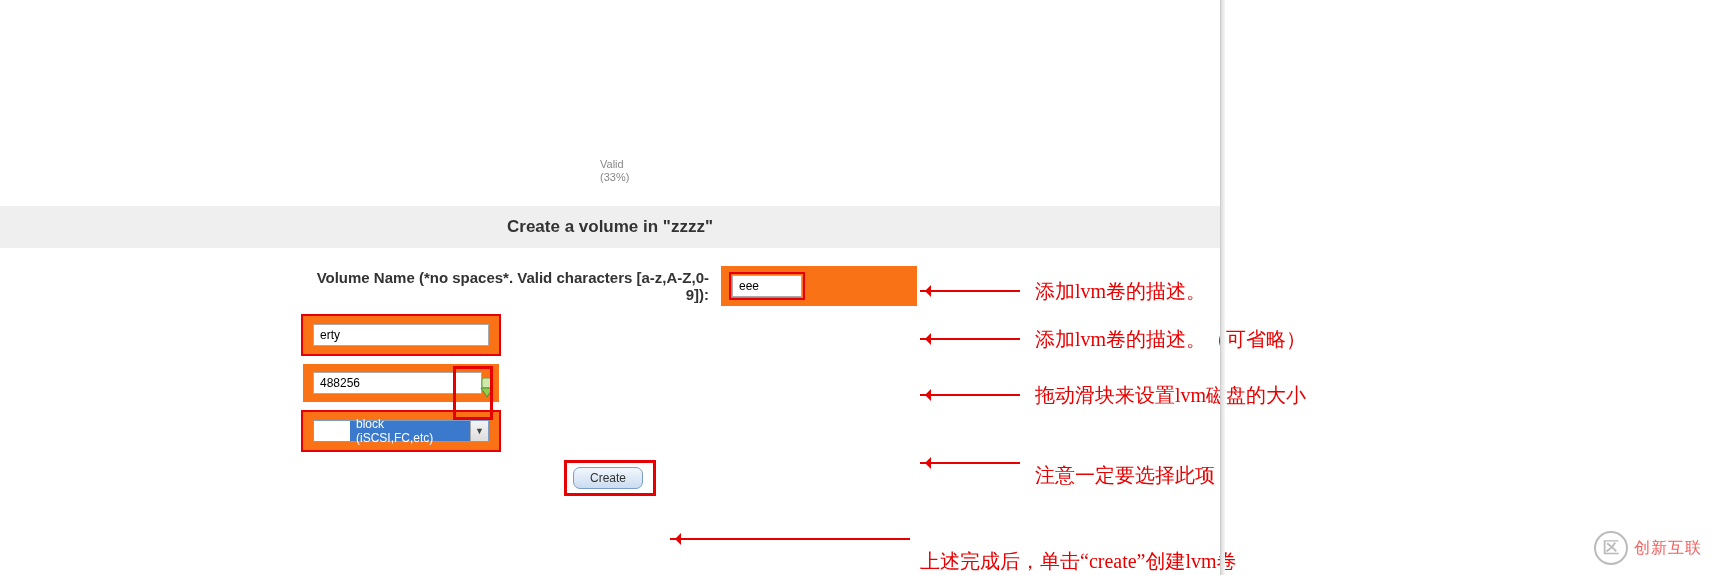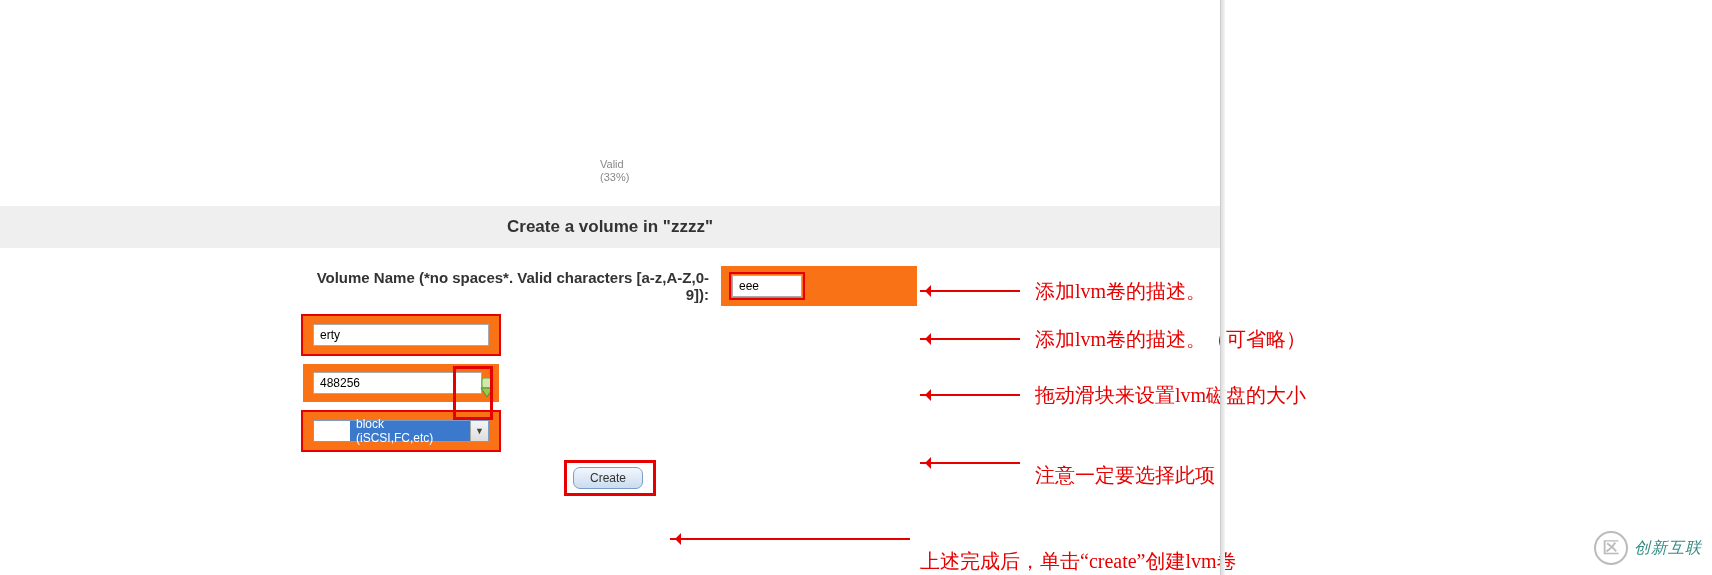"创新互联" .wm-text { color: #0f766e -> #ef4444; font-style: italic -> none }
